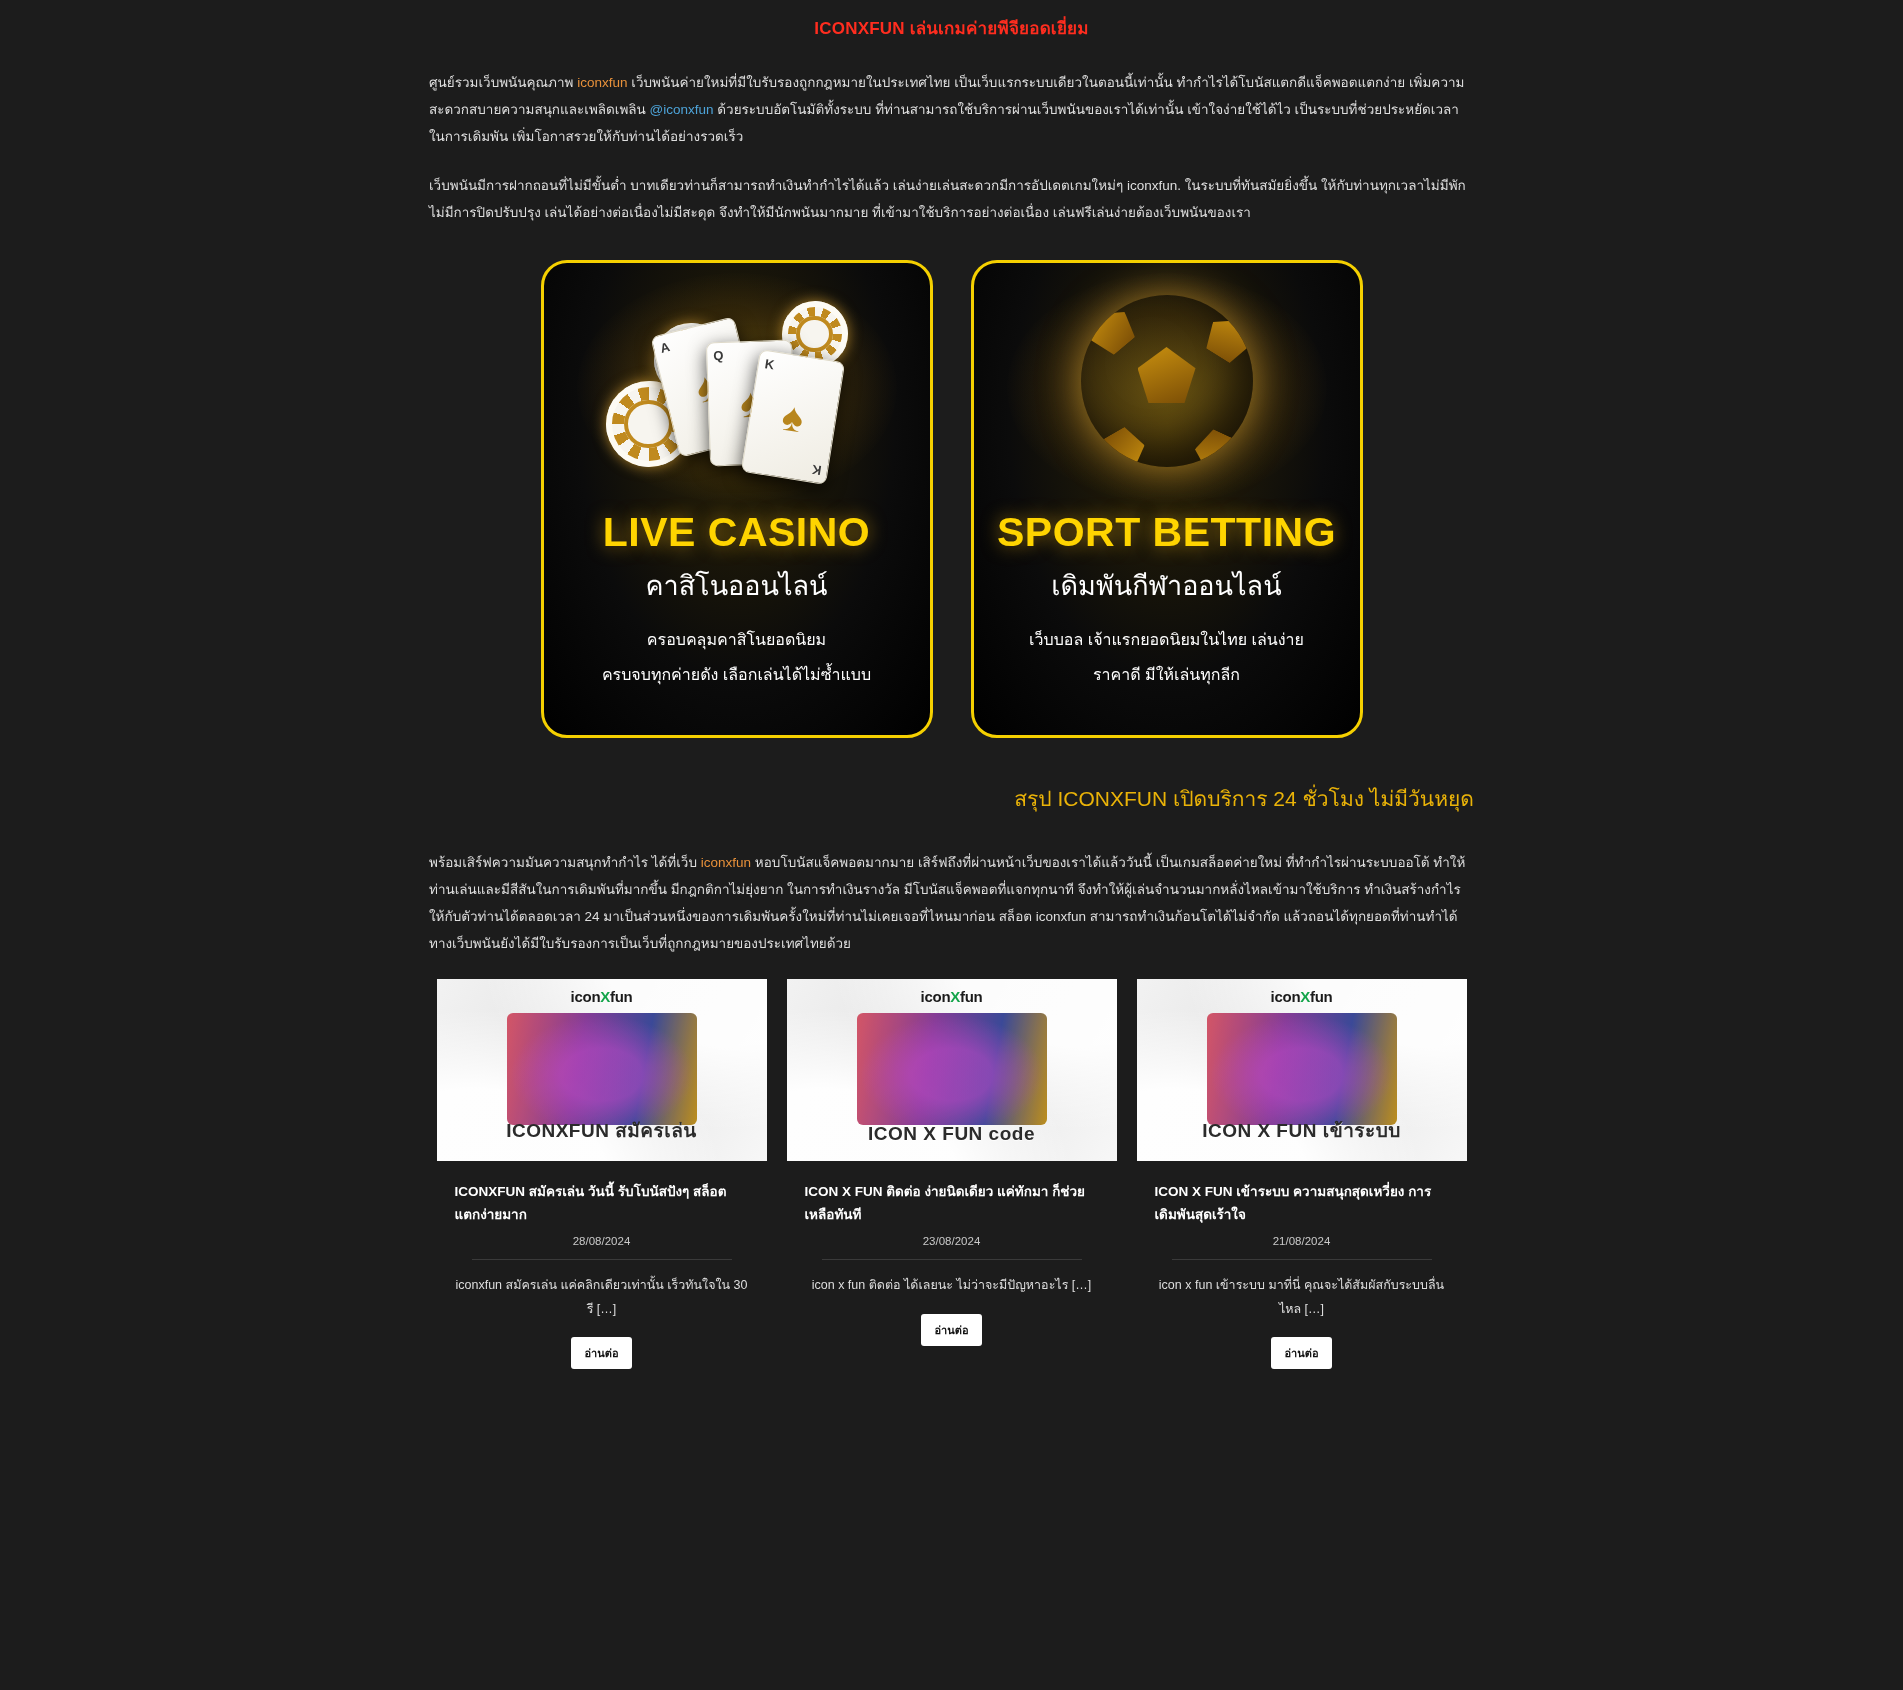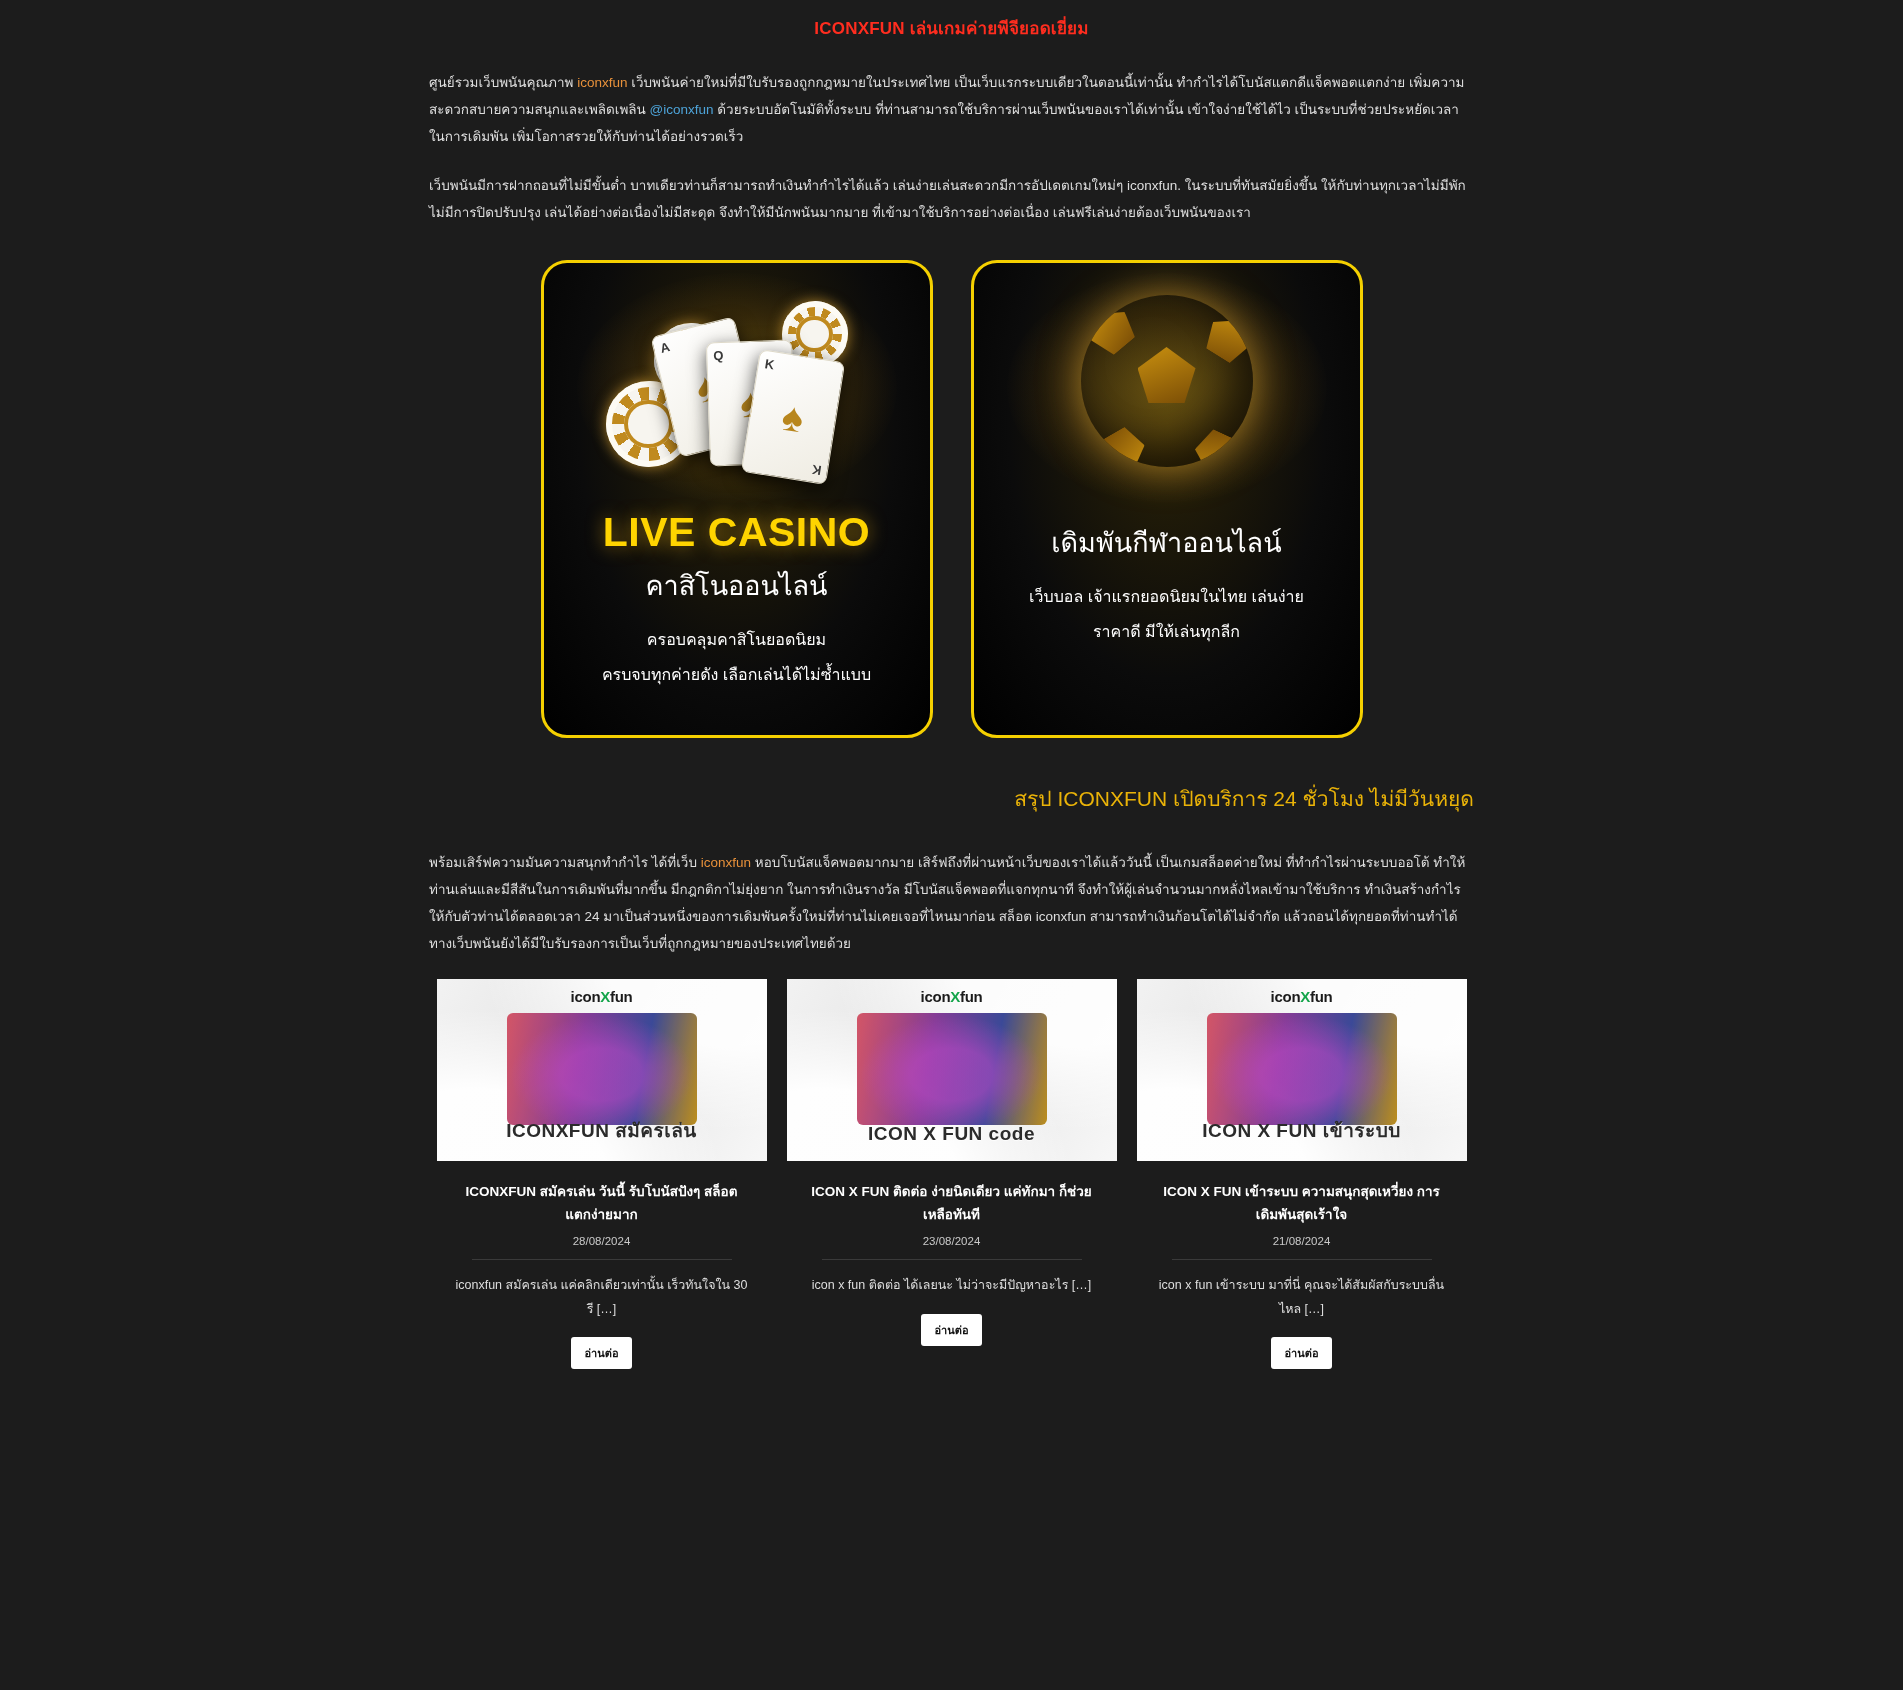"SPORT BETTING" div.banner-title { html: none -> <div>SPORT BETTING</div> }
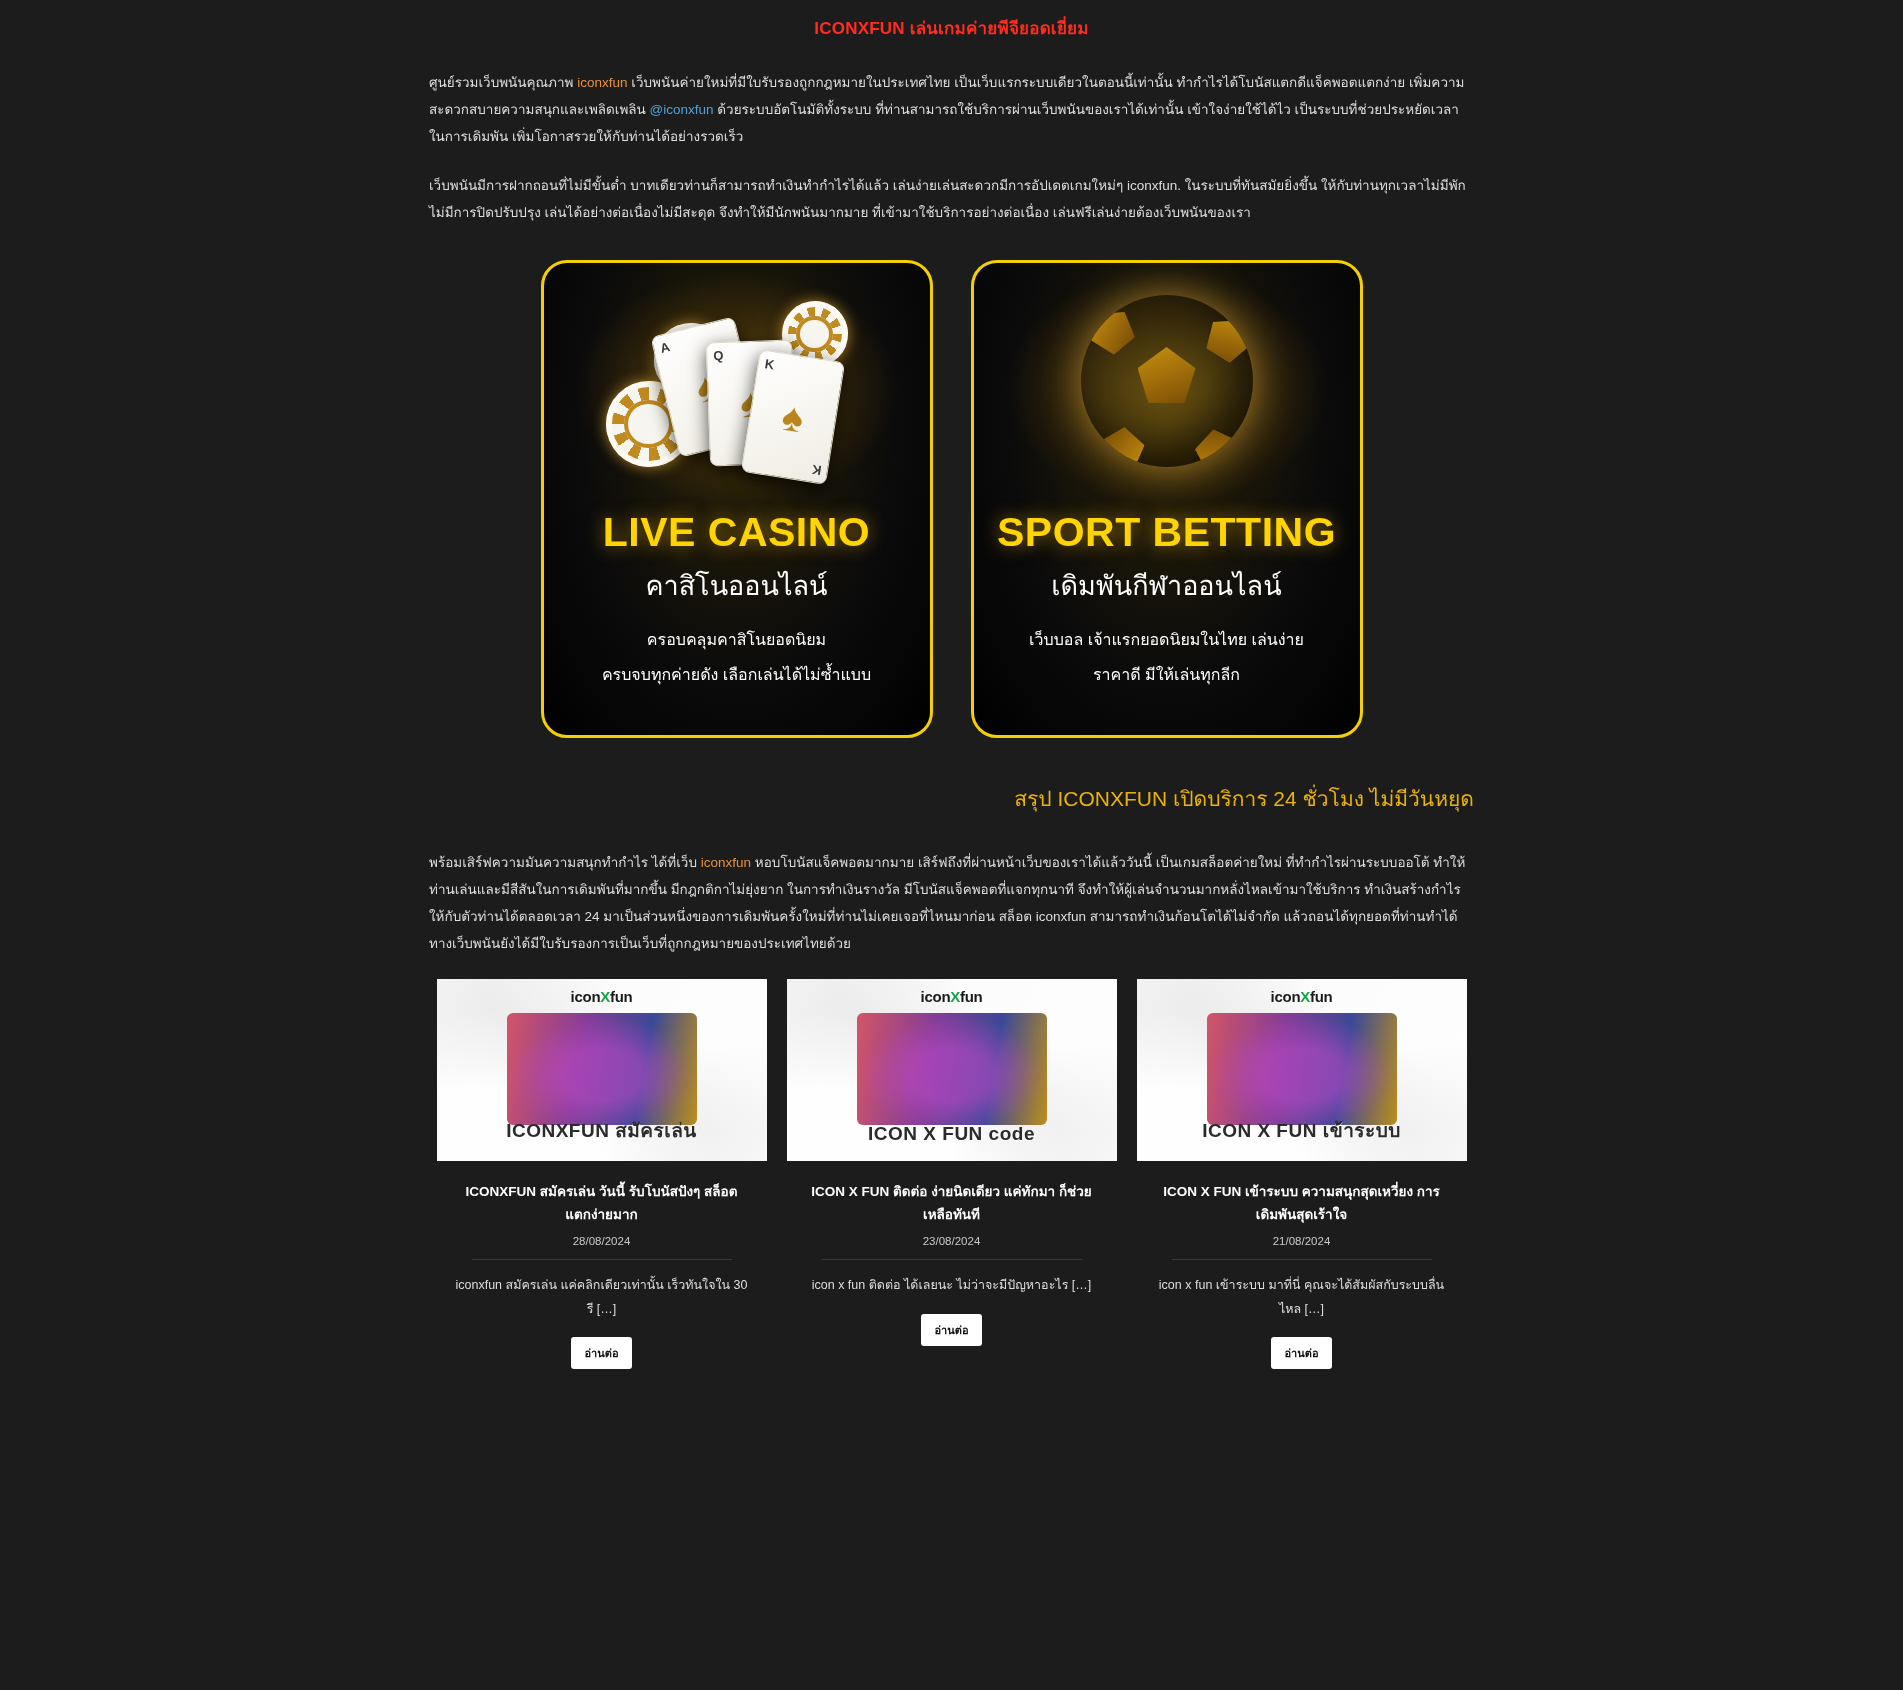"ICONXFUN สมัครเล่น วันนี้ รับโบนัสปังๆ" .card-title { text-align: center -> left }
